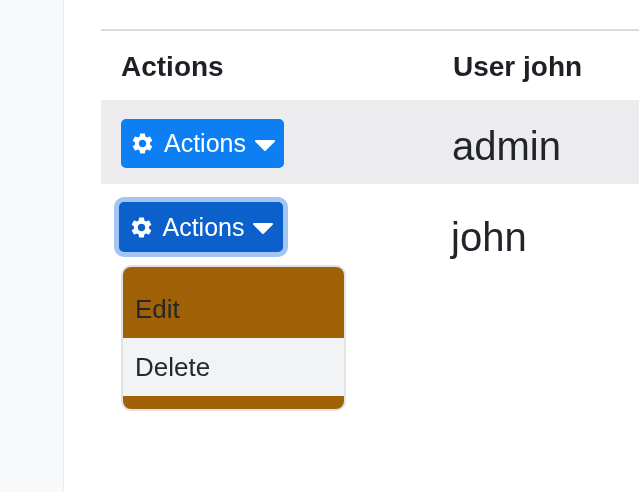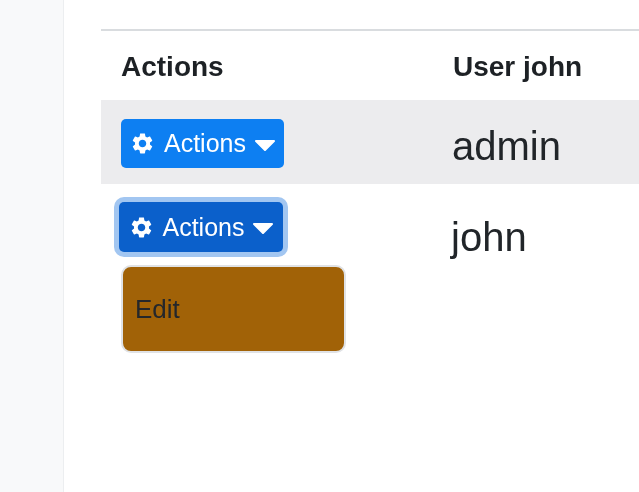"Delete" div.dropdown-item { html: none -> <div>Delete</div> }
